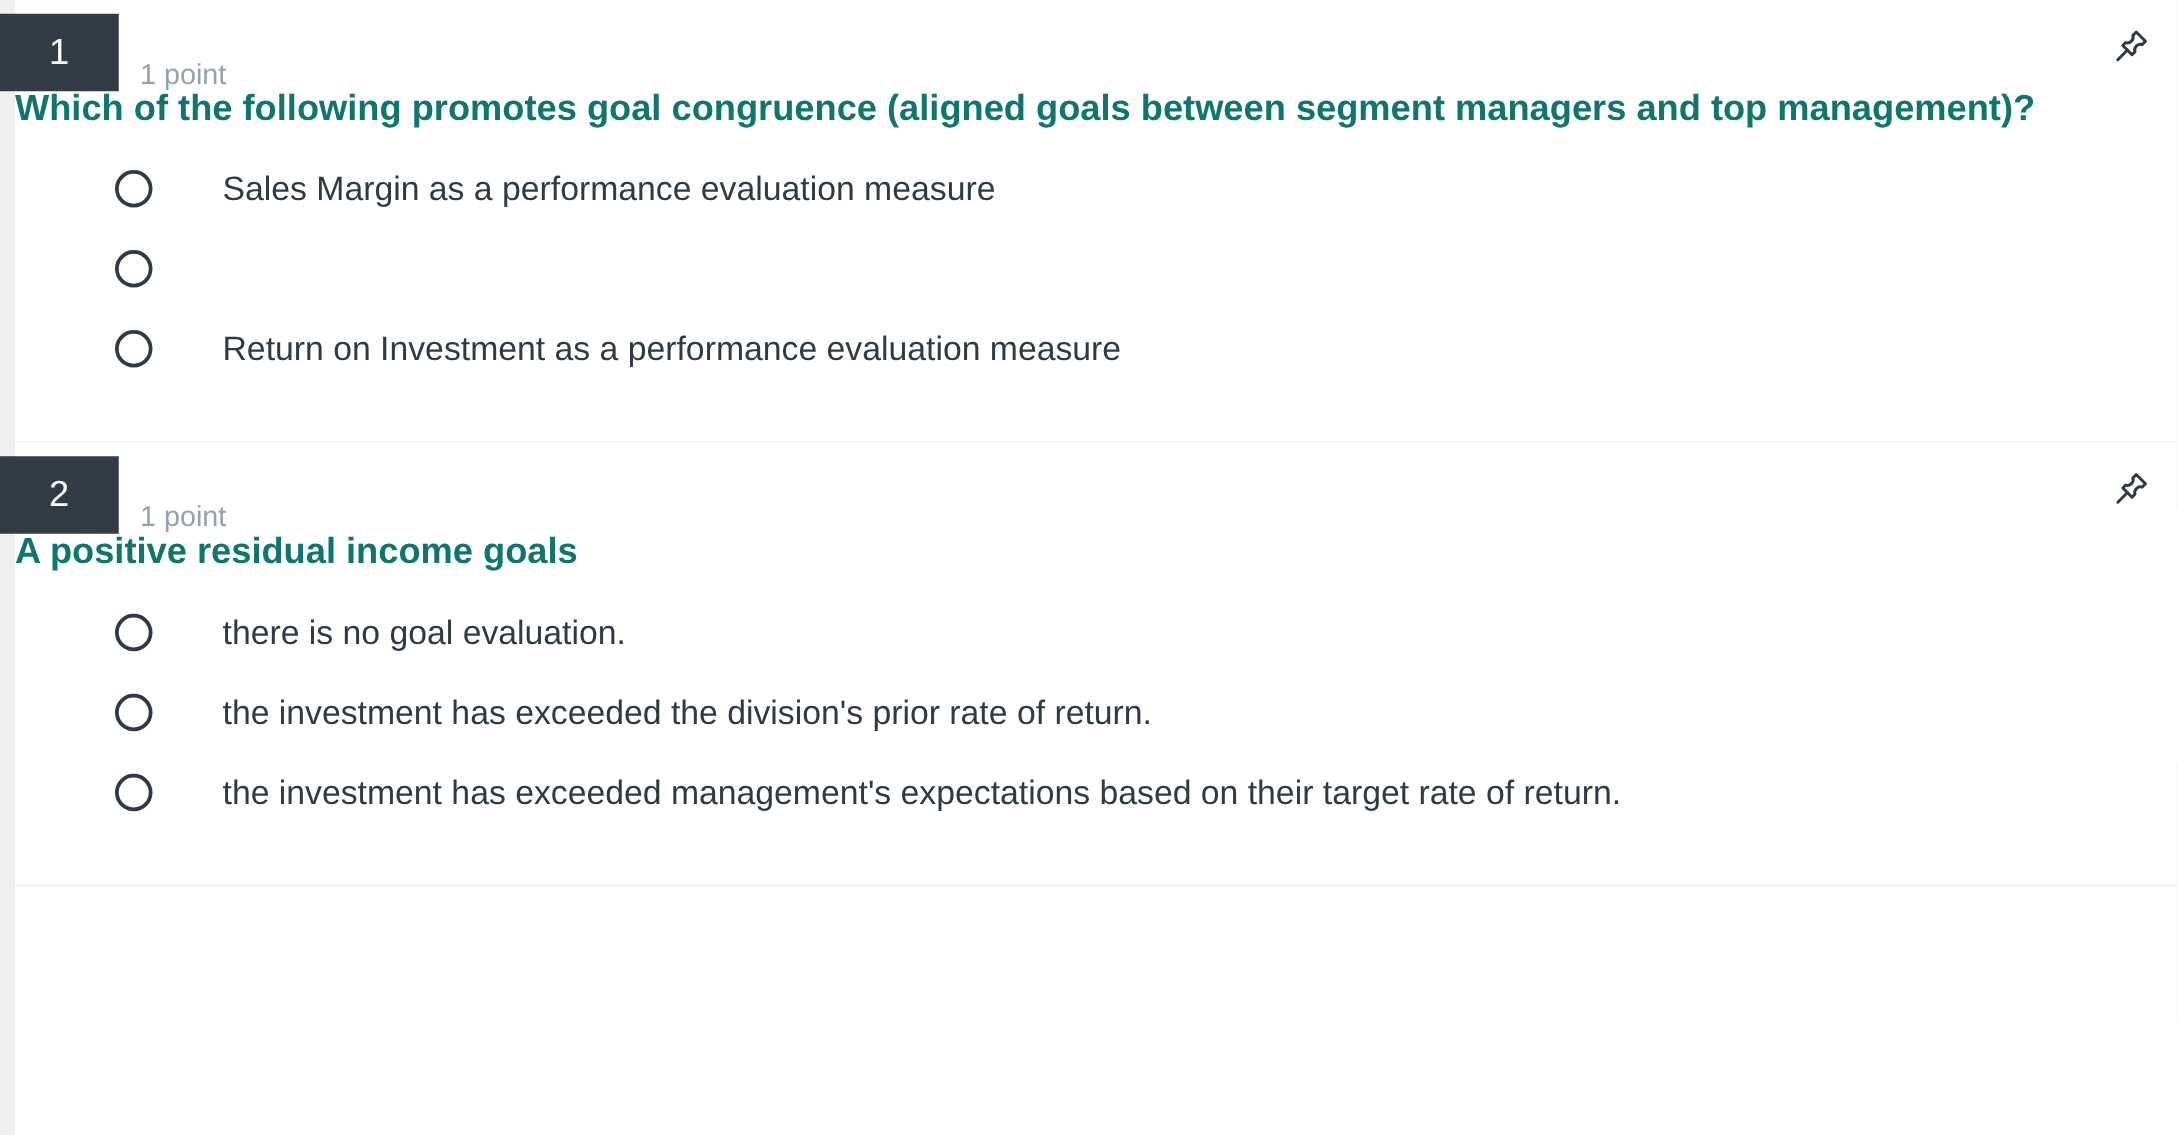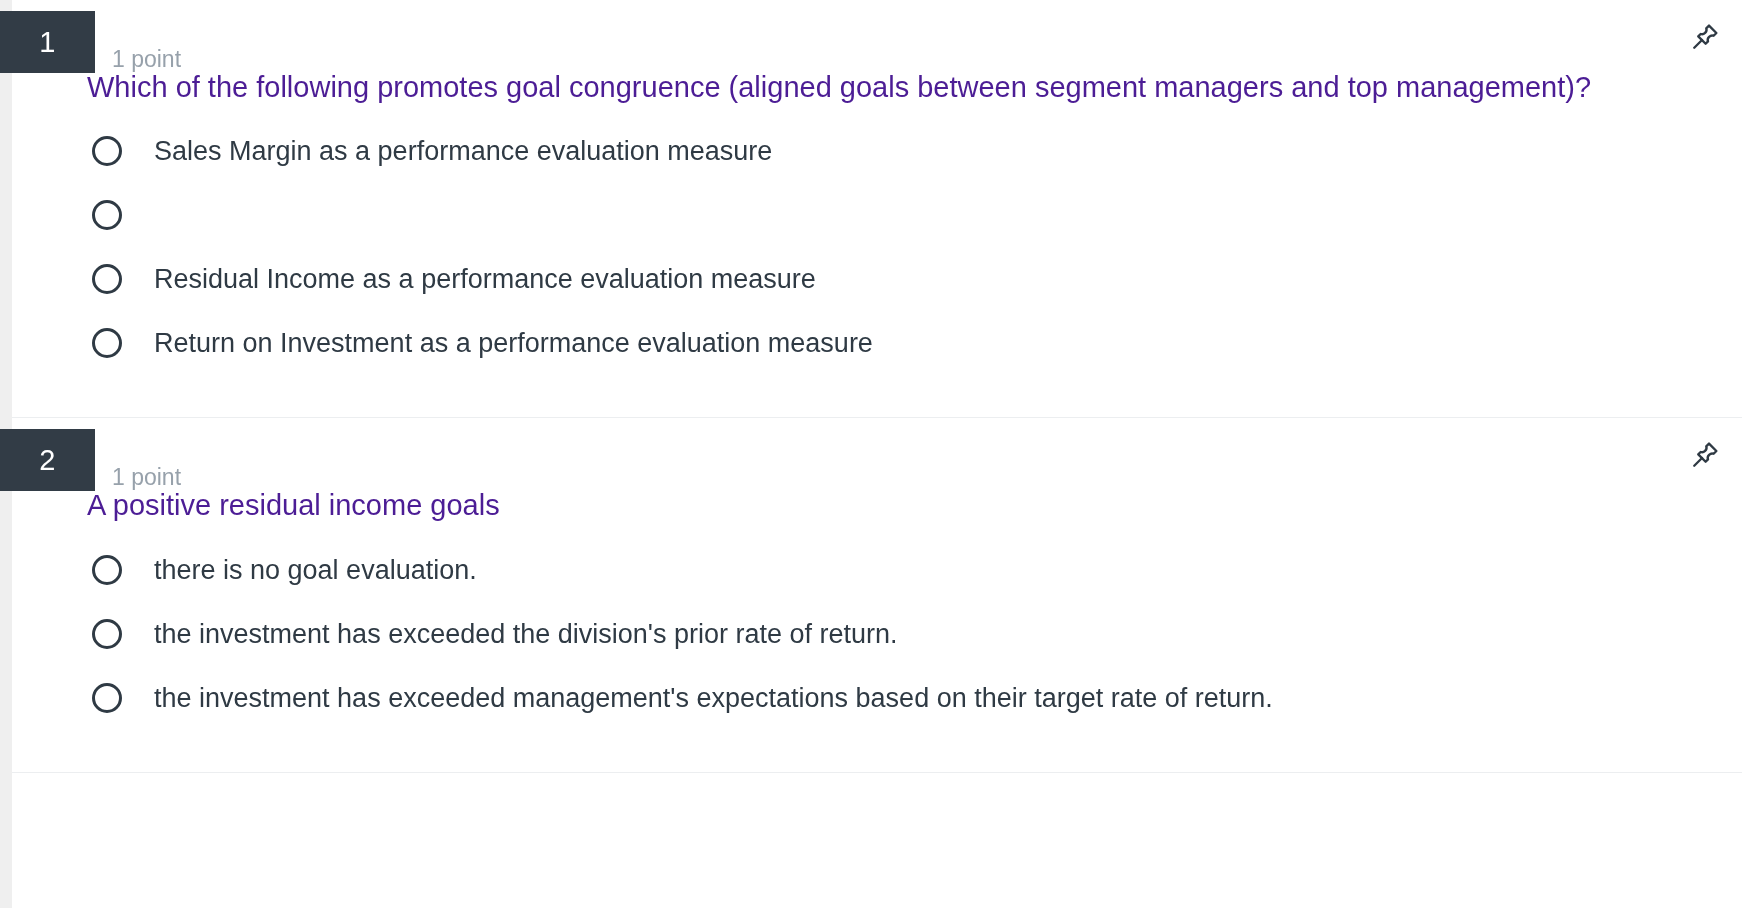"Which of the following promotes" .q-prompt { color: #4c1d95 -> #0f766e; font-weight: 400 -> 700; padding-left: 75px -> none }
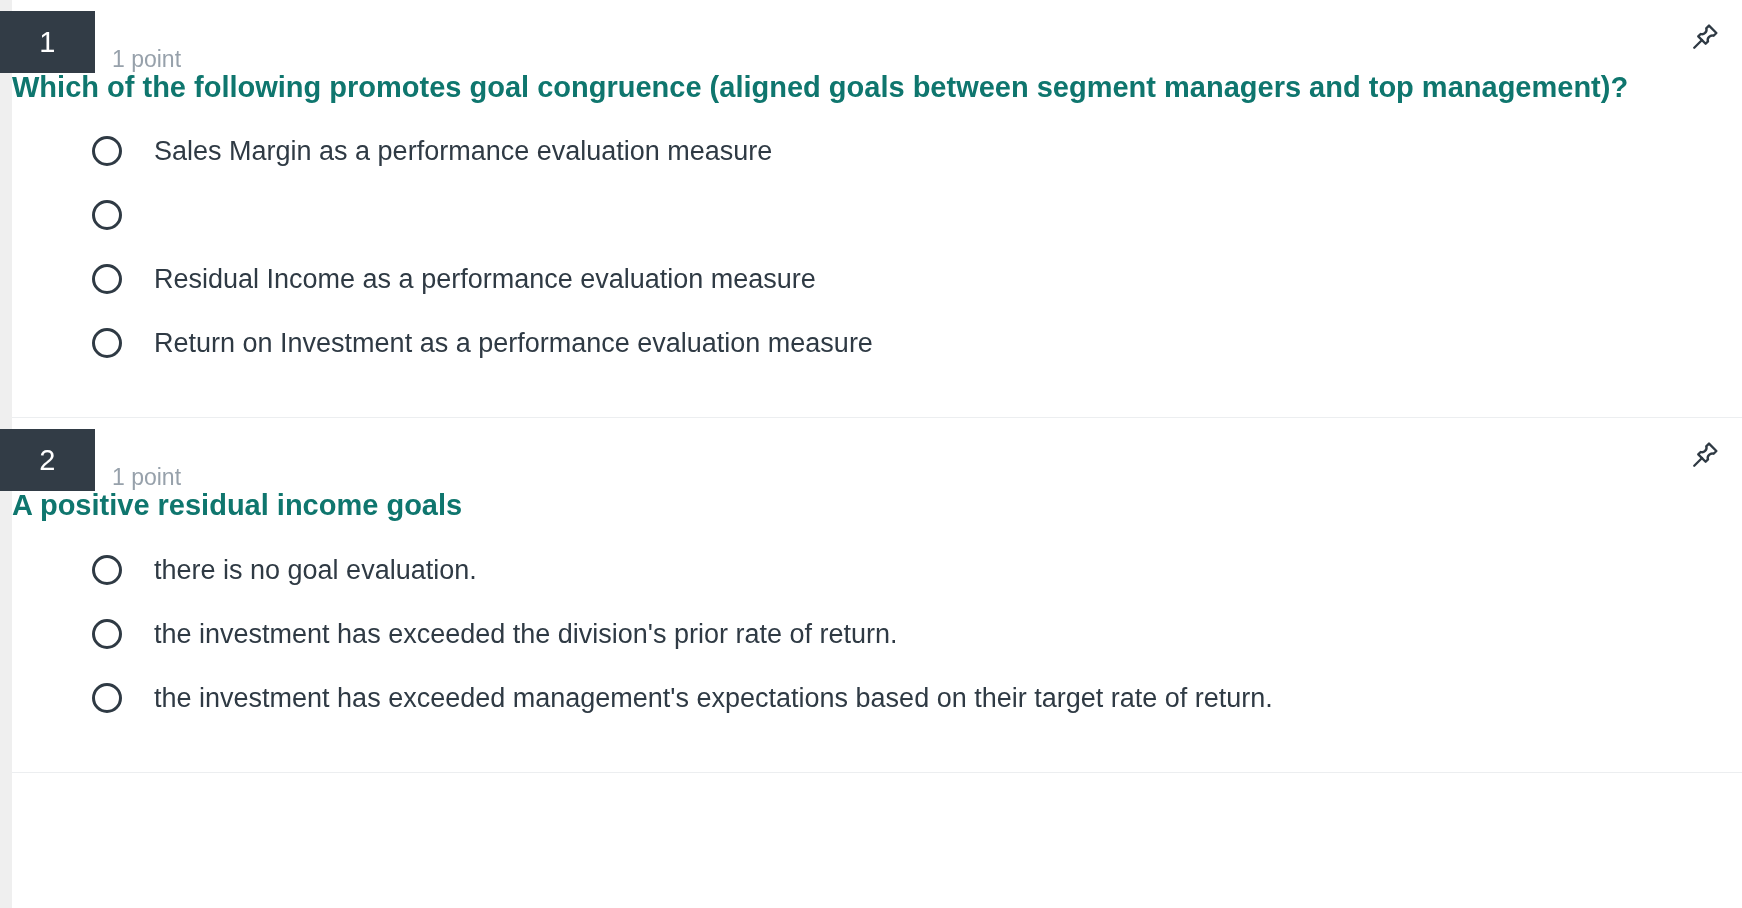"Sales Margin as a performance" .option-label { margin-left: none -> 24px }
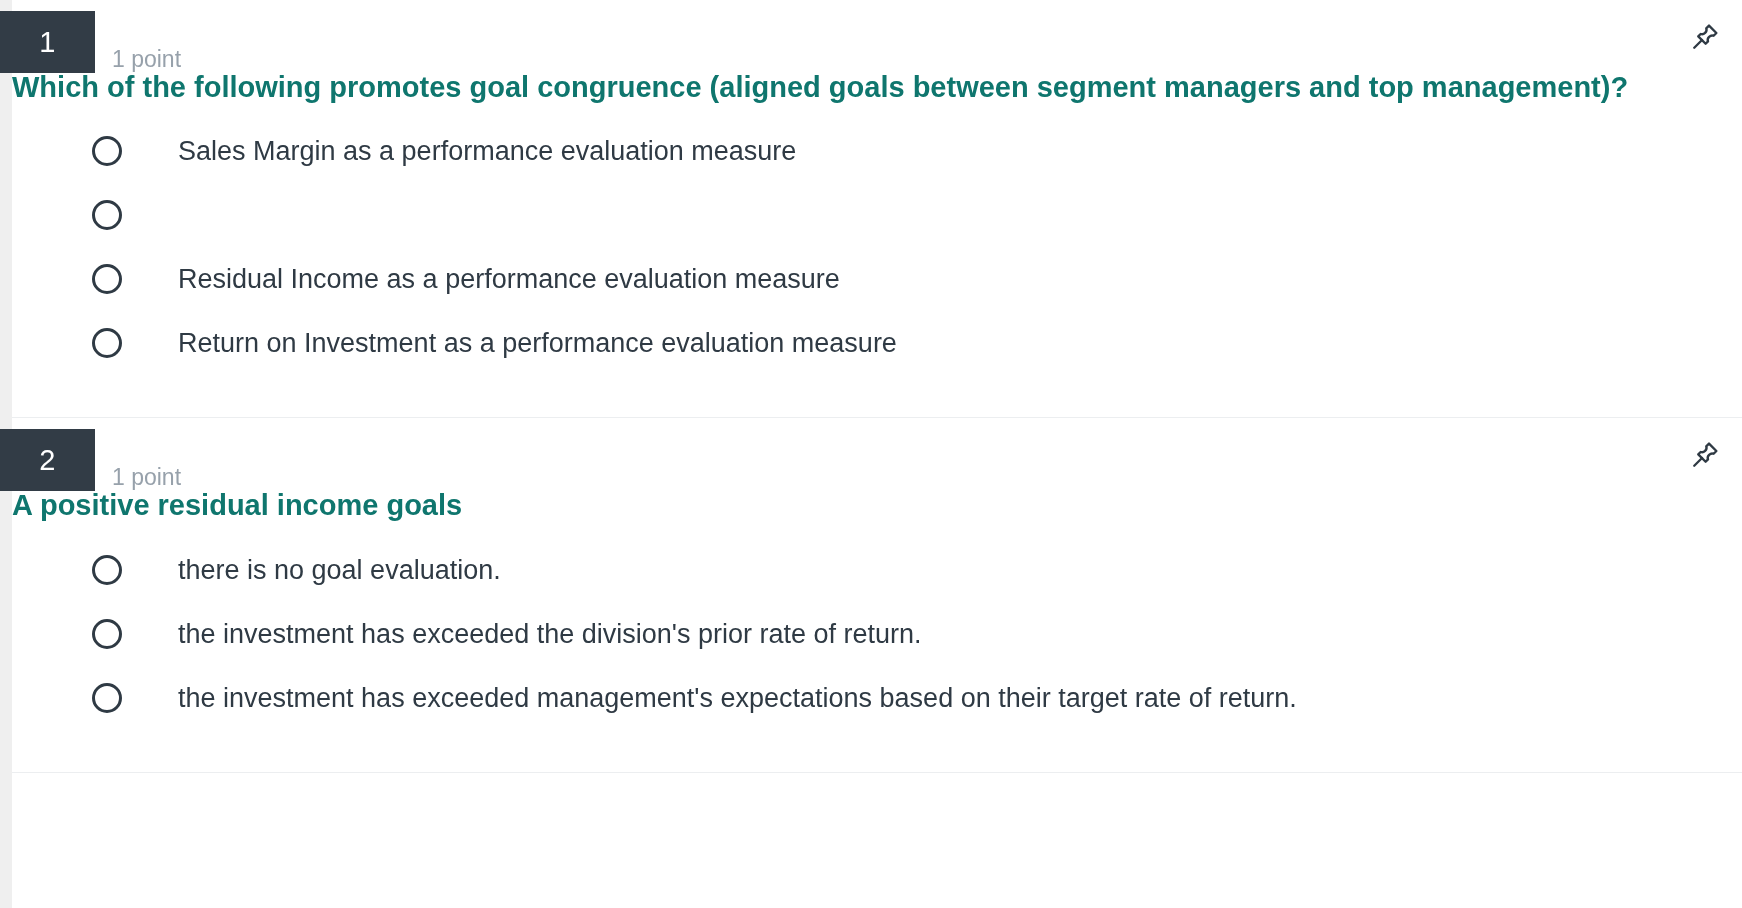"Residual Income as a performance" div.option-row { html: <div> <span></span> <span>Residual Income as a performance evaluation measure</span> </div> -> none }
